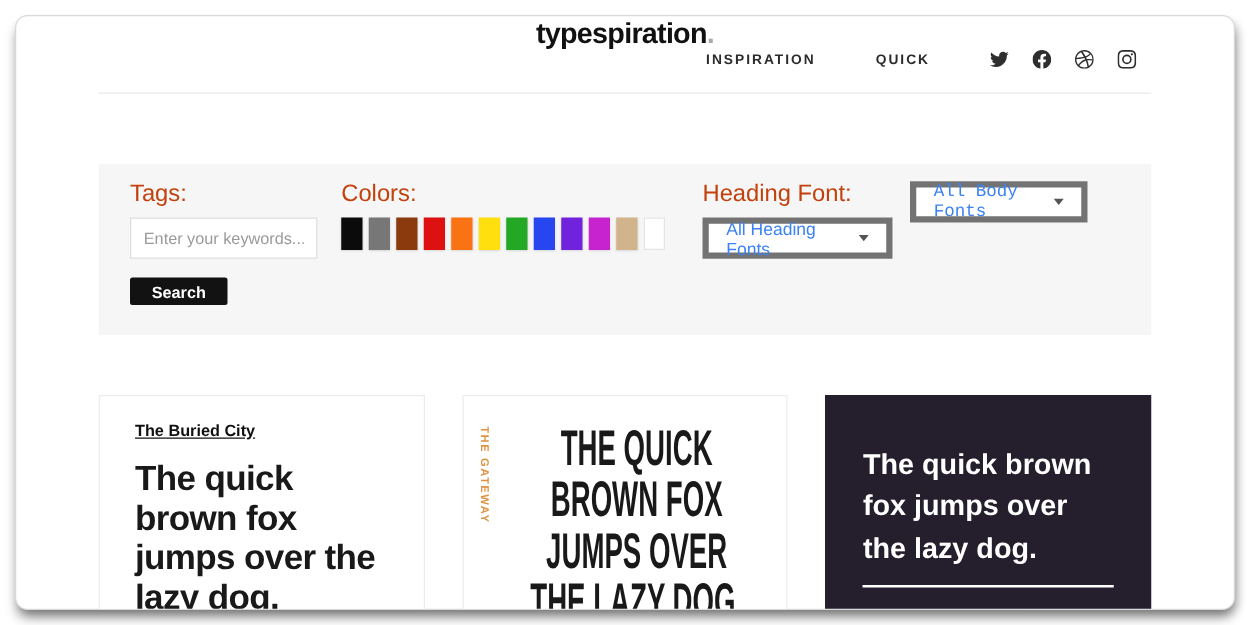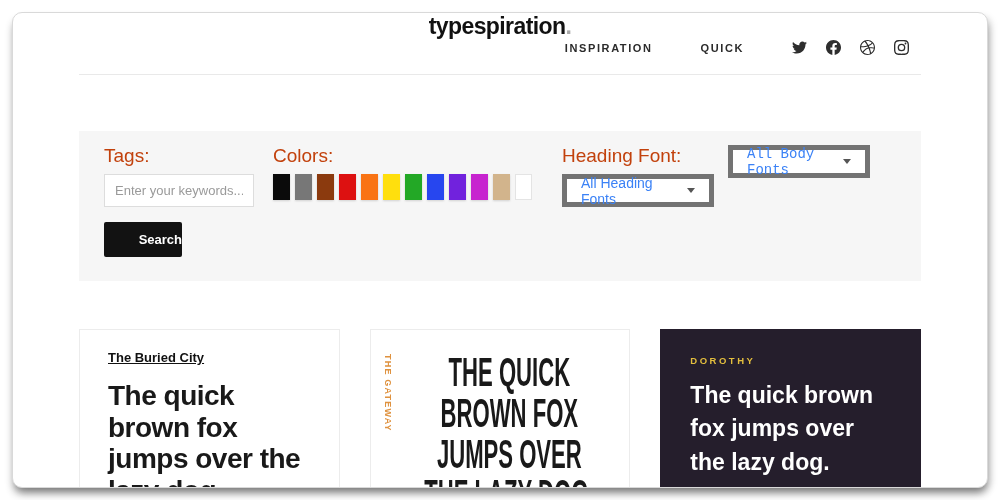"Search" .search-btn { height: 35px -> 22px; text-align: right -> none }
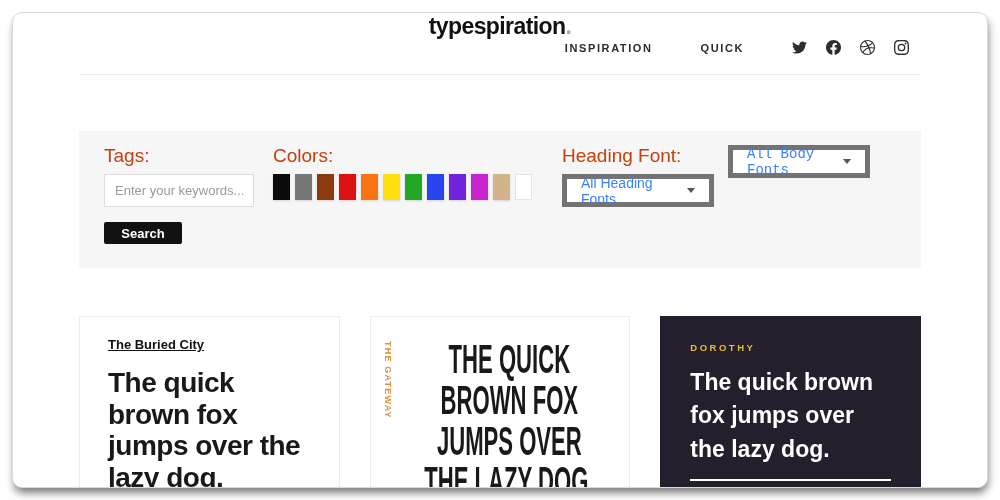"DOROTHY" div.card-title3 { html: <div>DOROTHY</div> -> none }
